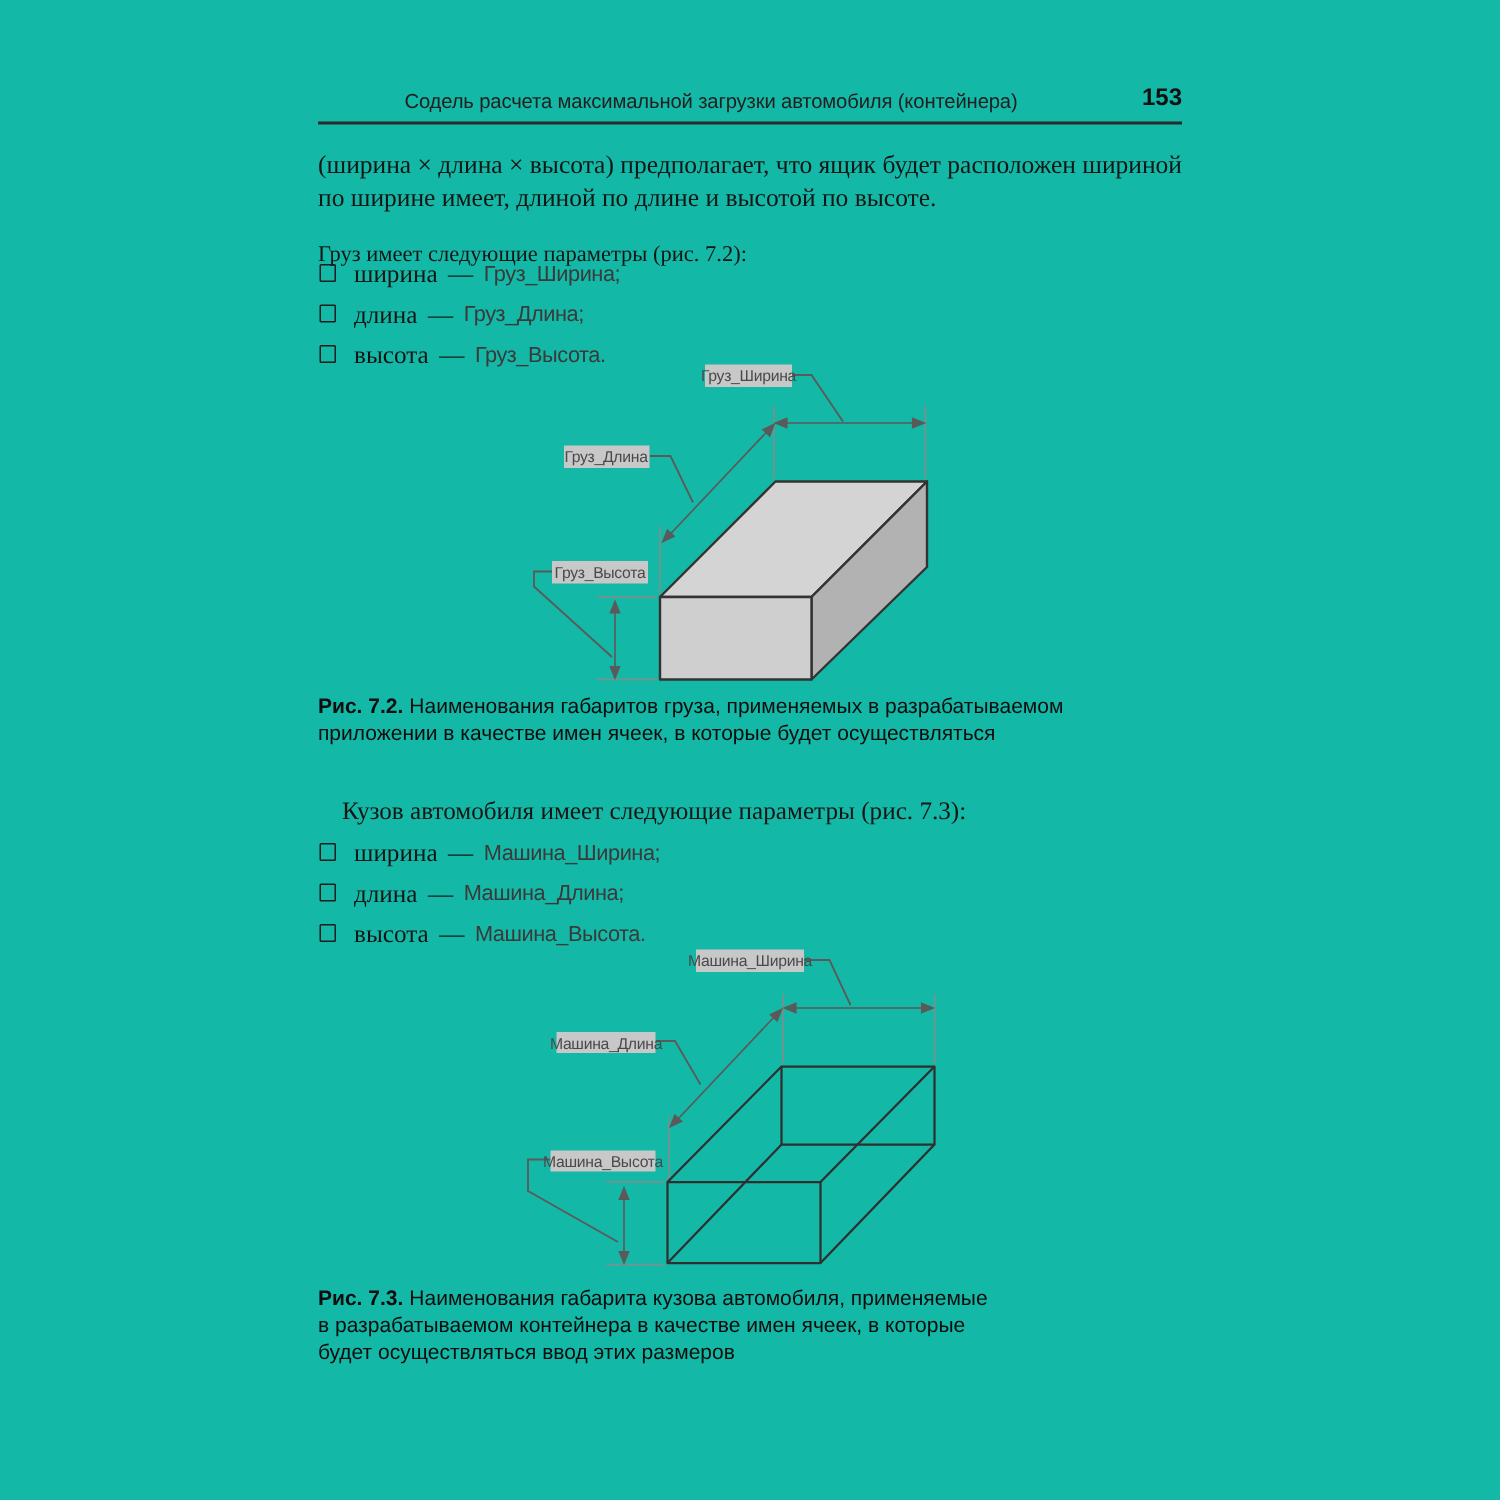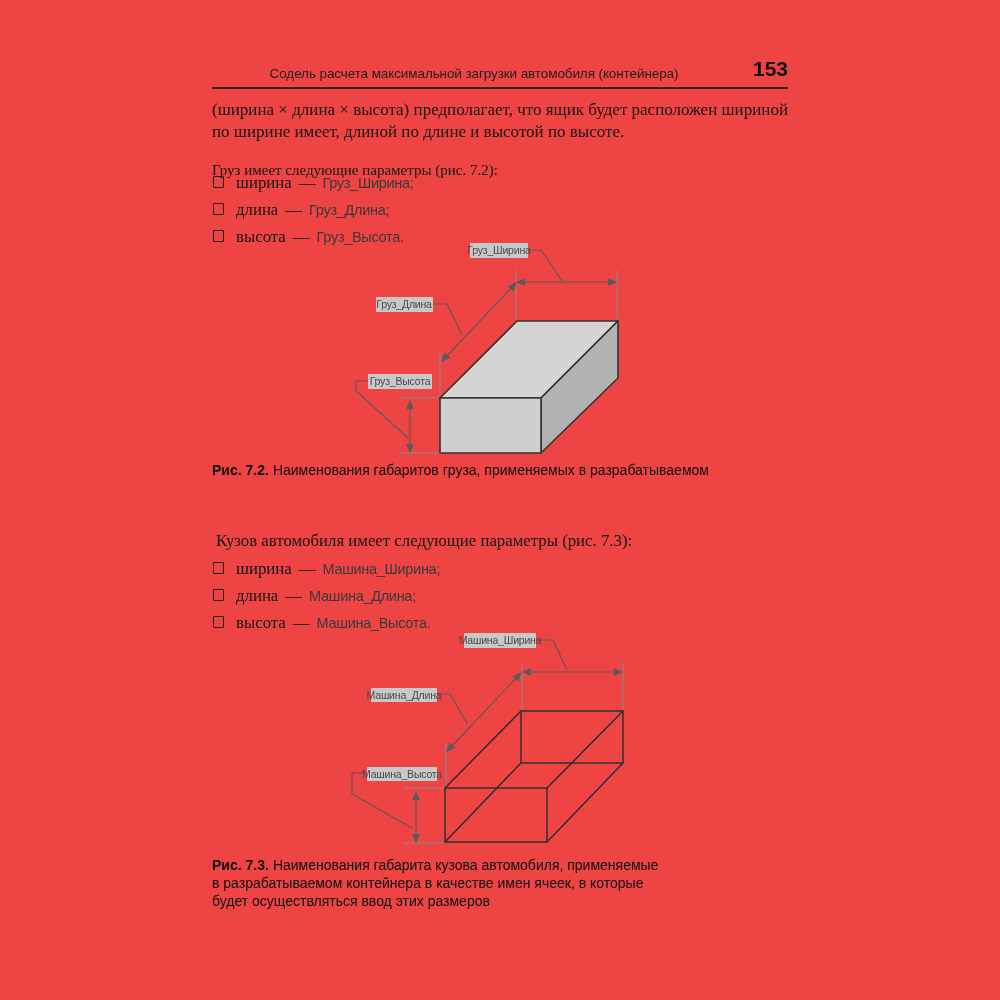"Содель расчета максимальной загрузки" .page { background: #ef4444 -> #14b8a6 }
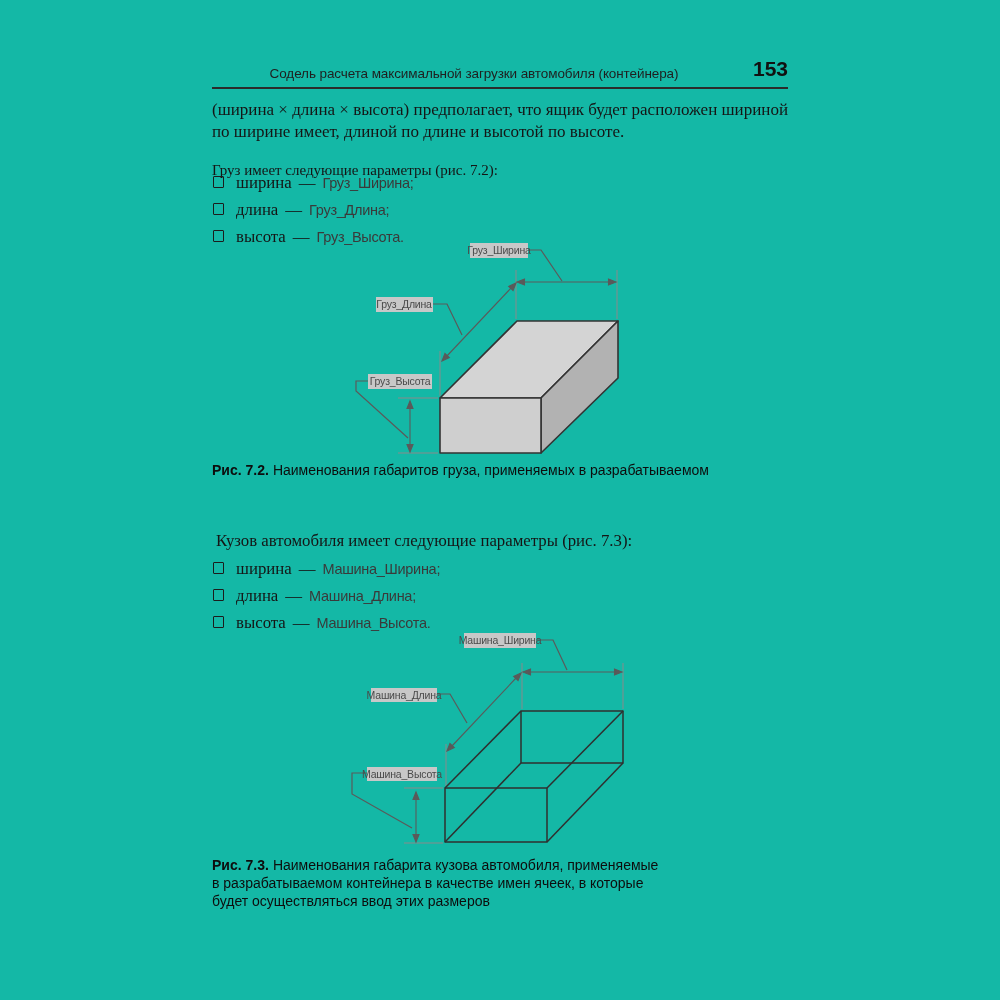"153" .hdr-num { font-size: 21px -> 16px }
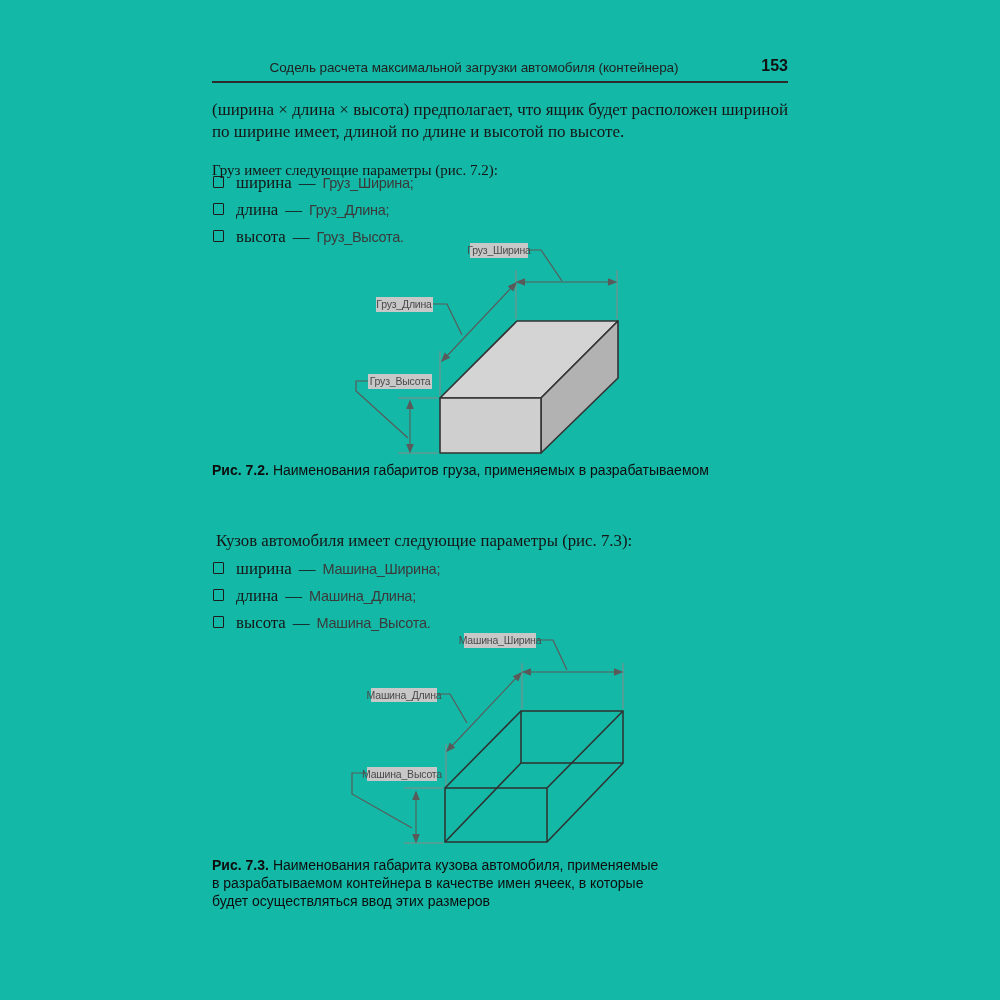"приложении в качестве имен ячеек," div { html: none -> <div>приложении в качестве имен ячеек, в которые будет осуществляться</div> }
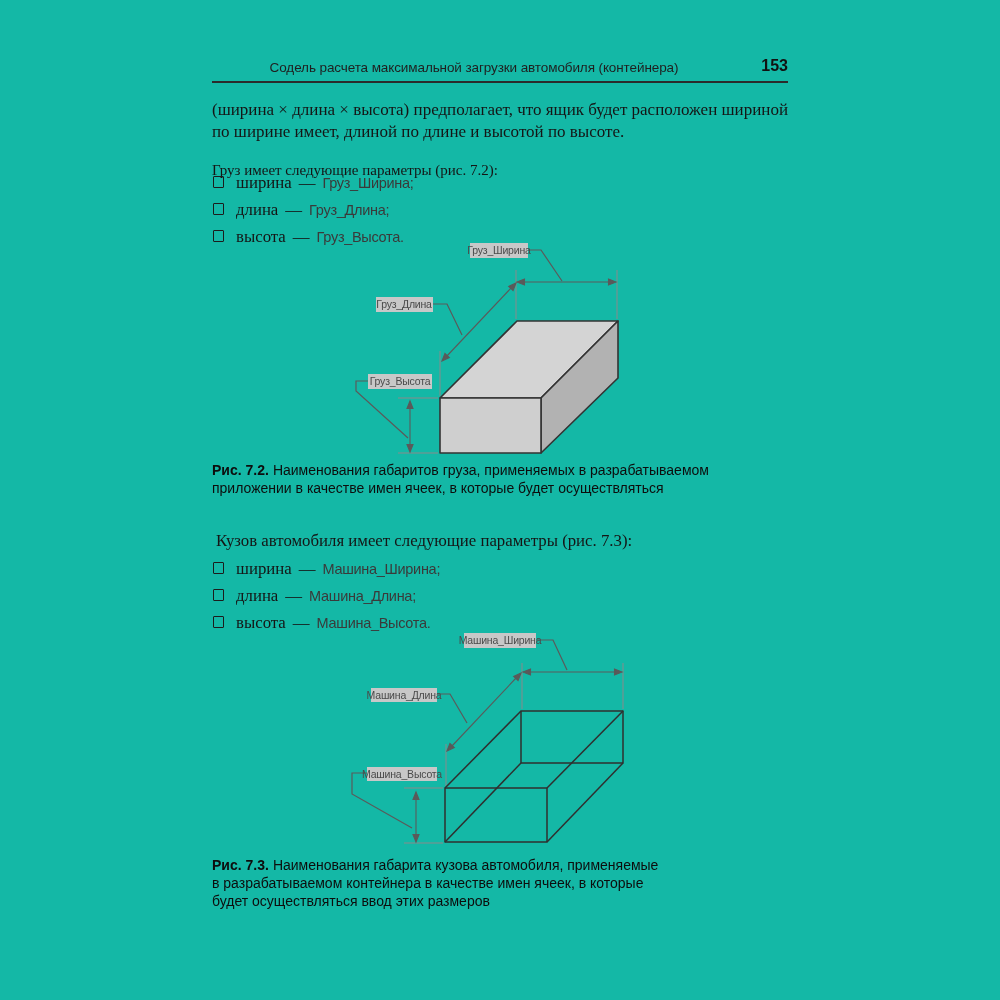"Кузов автомобиля имеет следующие" .intro2 { left: 216px -> 228px }
